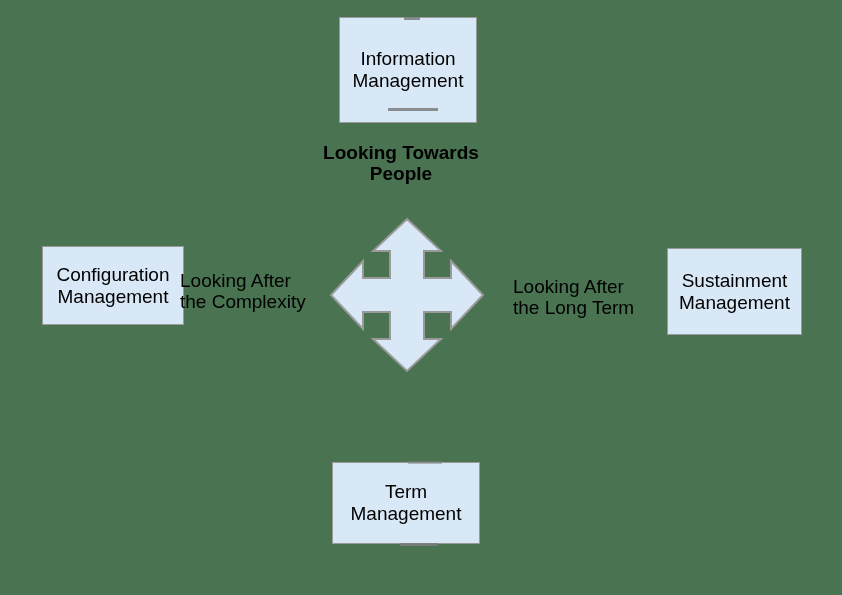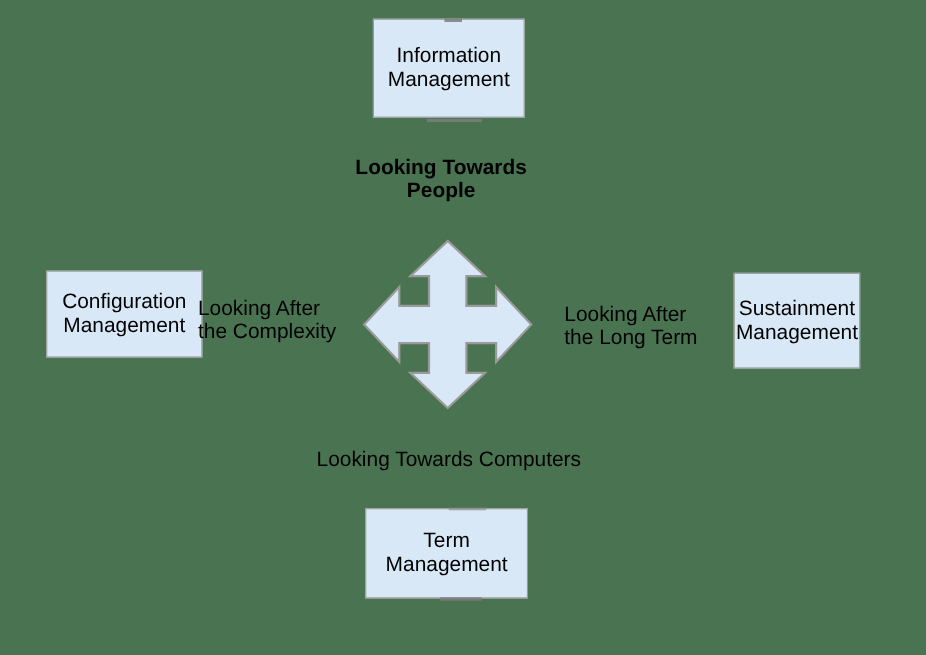"Information" .node-top { height: 90px -> 106px }
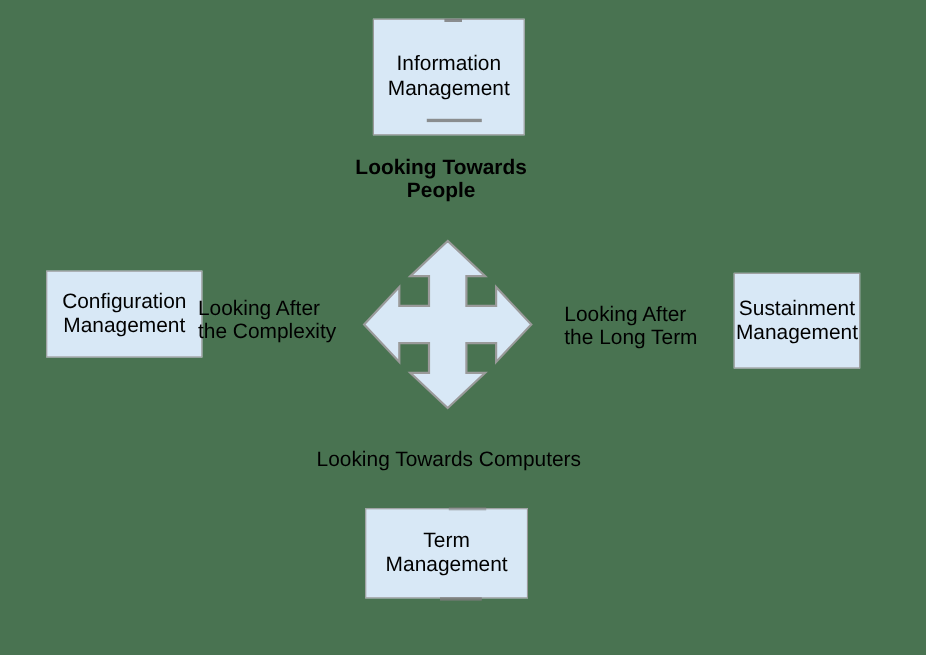"Sustainment" .node-right { width: 115px -> 135px }
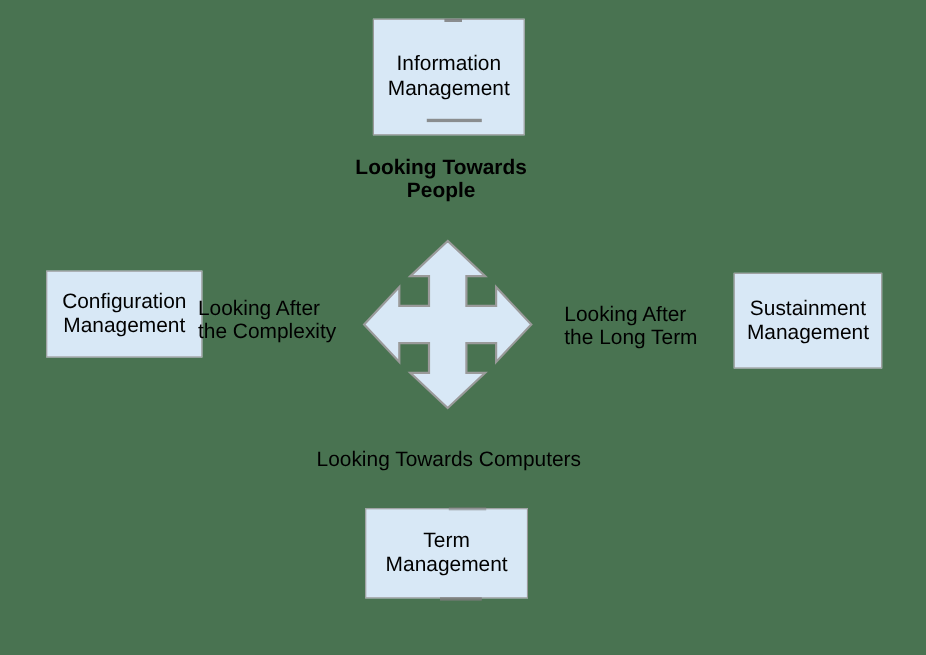"Looking Towards Computers" div.axis-label { html: <div>Looking Towards Computers</div> -> none }
